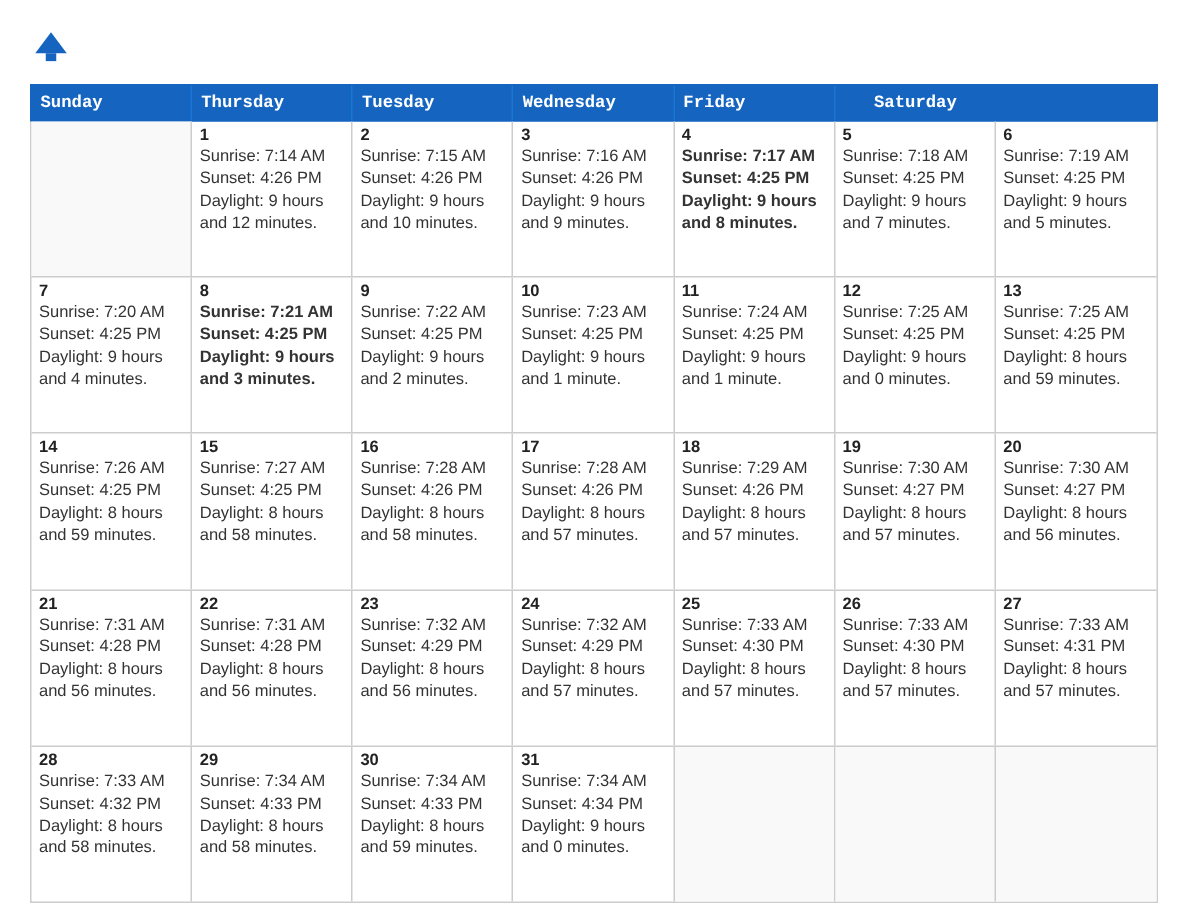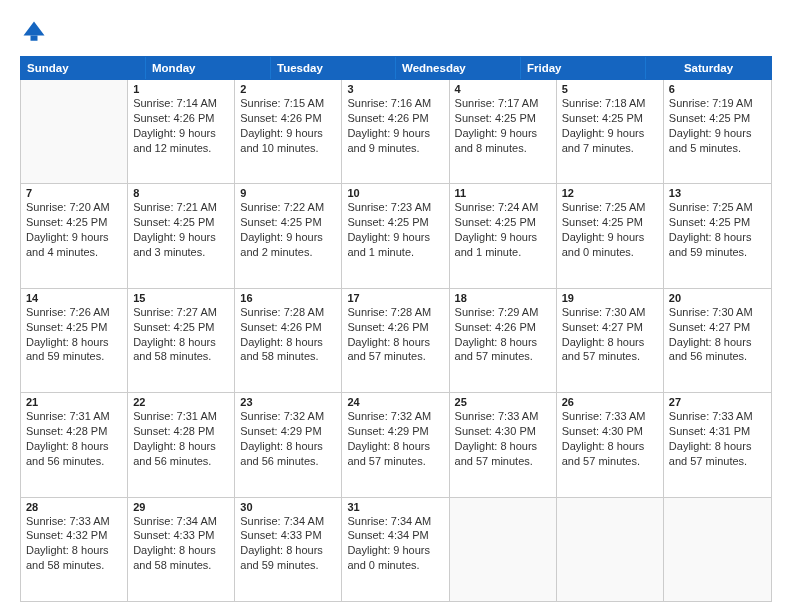"Sunday" .cal-header { font-family: none -> Liberation Mono, monospace; grid-template-columns: repeat(6, 1fr) -> repeat(7, 1fr) }
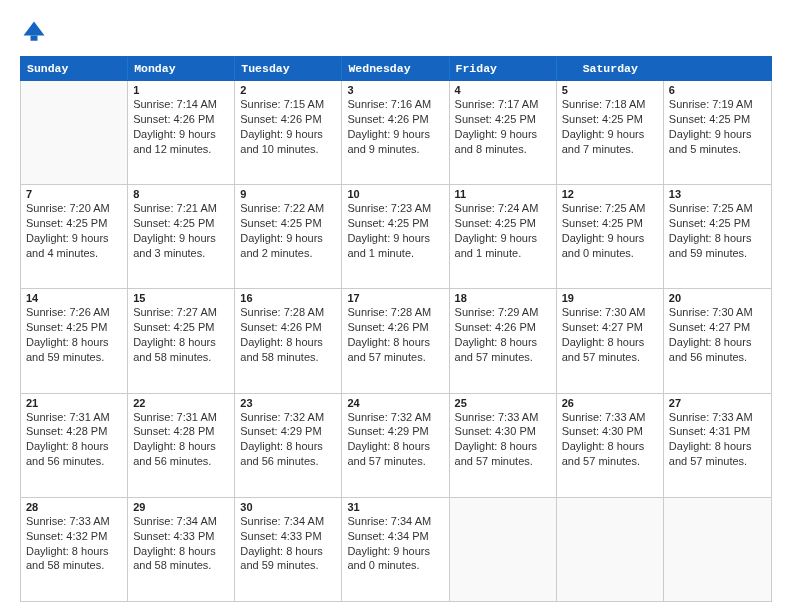"Monday" div.cal-header-cell { text: Monday -> Thursday }
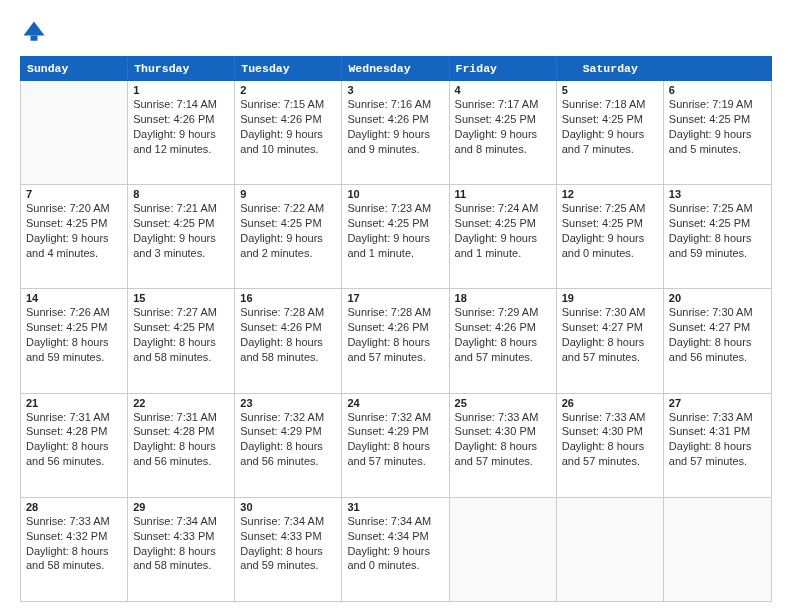"Sunrise: 7:17 AM" div.cell-info { font-weight: none -> bold }
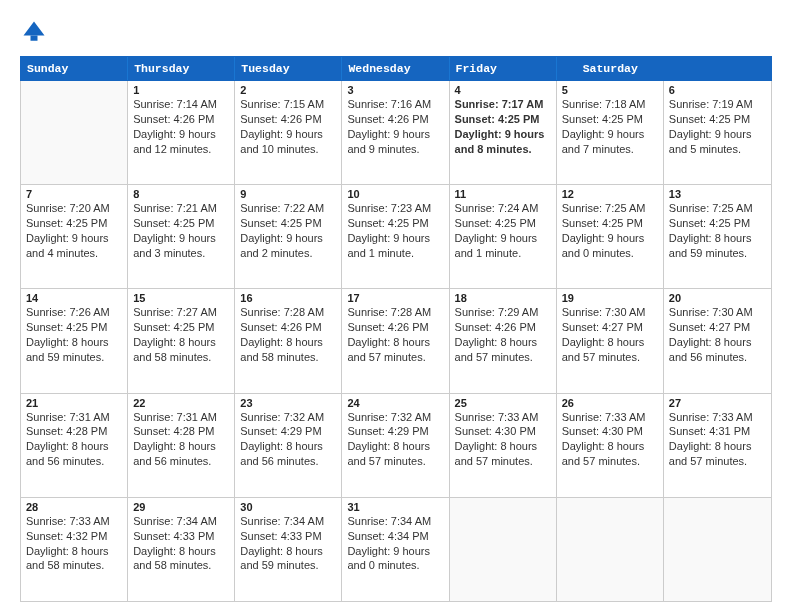"Sunrise: 7:21 AM" div.cell-info { font-weight: none -> bold }
